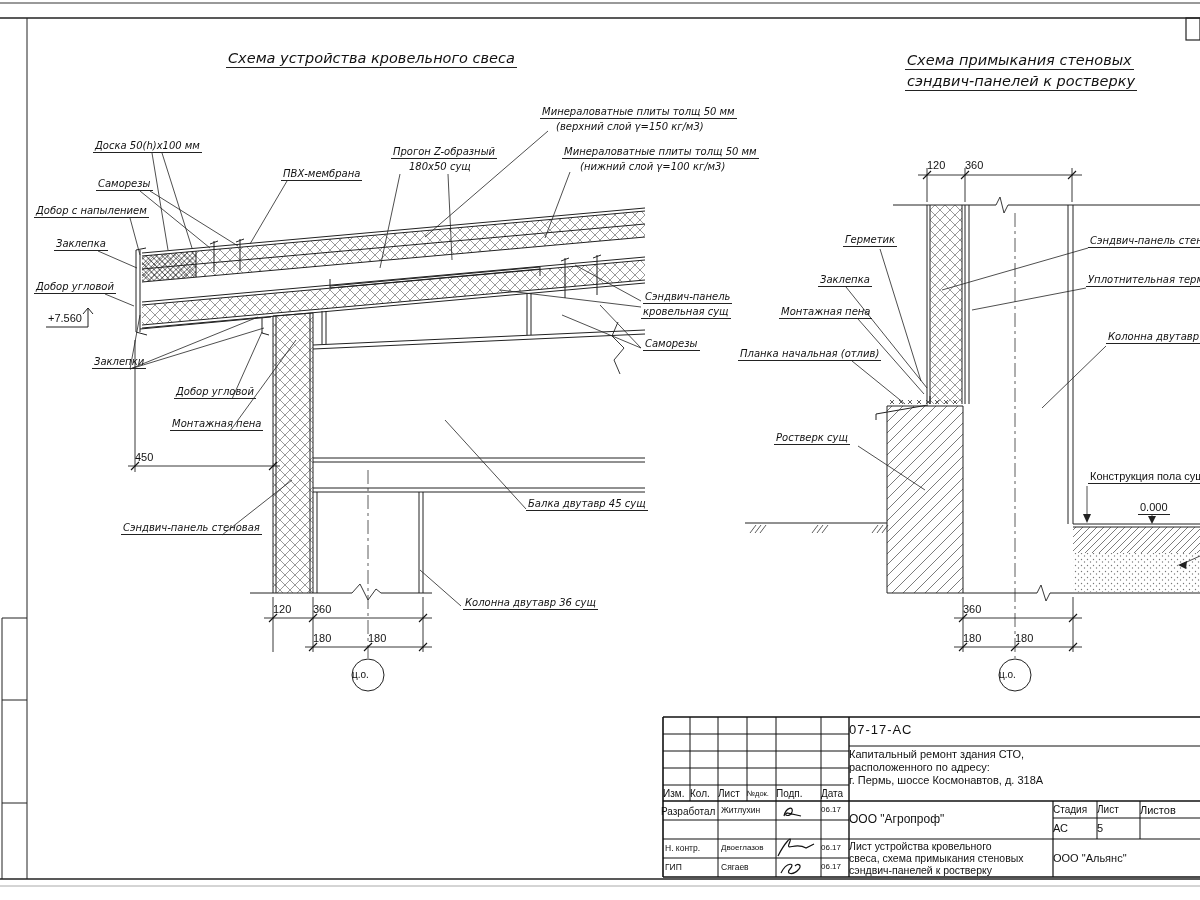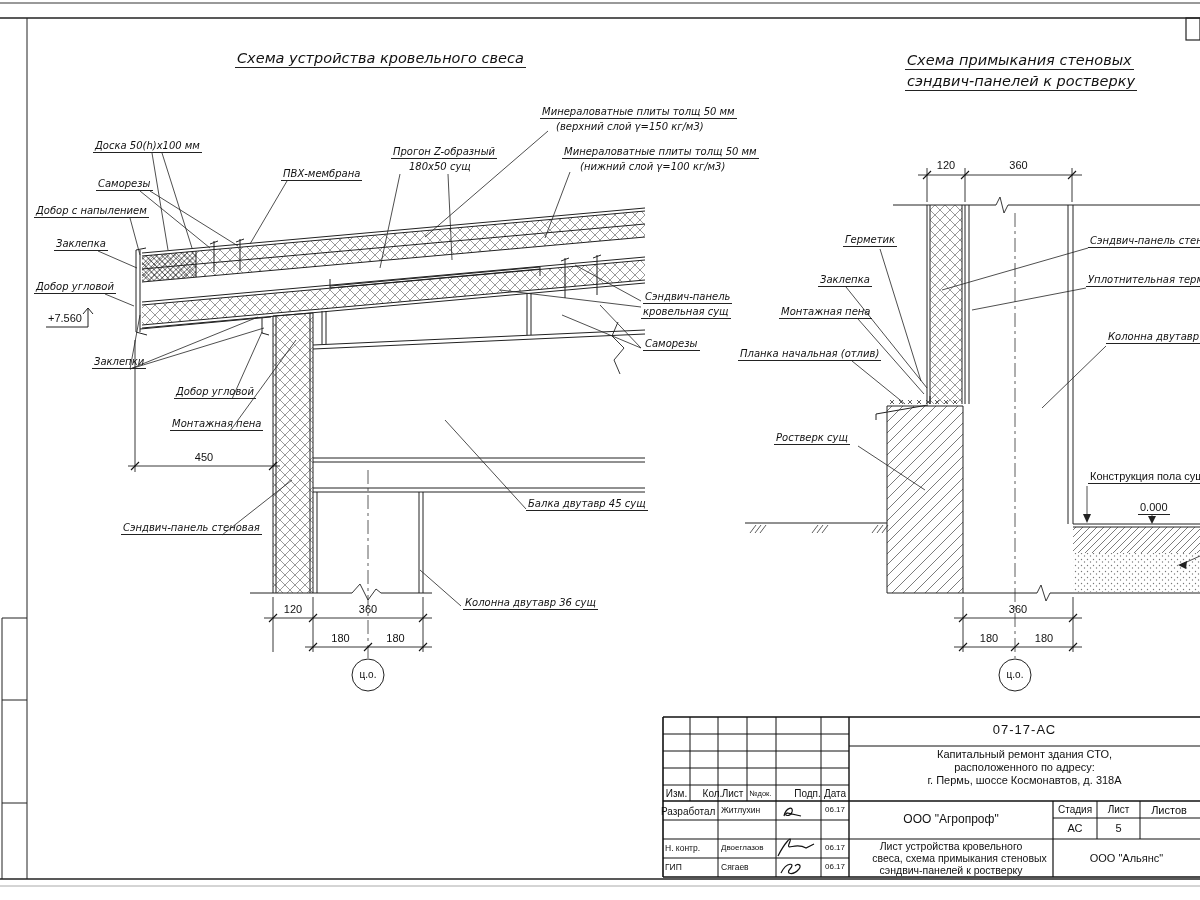"Схема устройства кровельного свеса" div.L { left: 235px -> 226px }
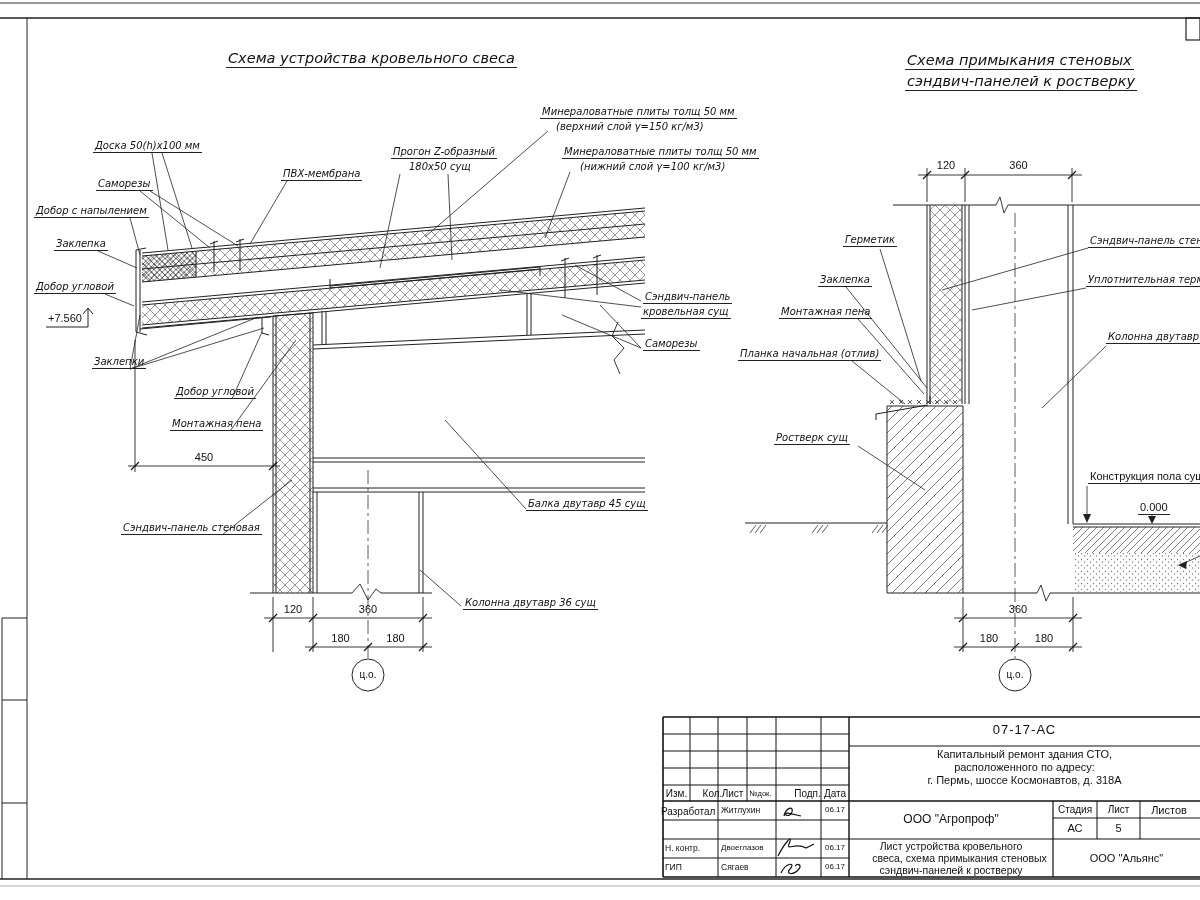"120" .c { text-align: center -> left }
